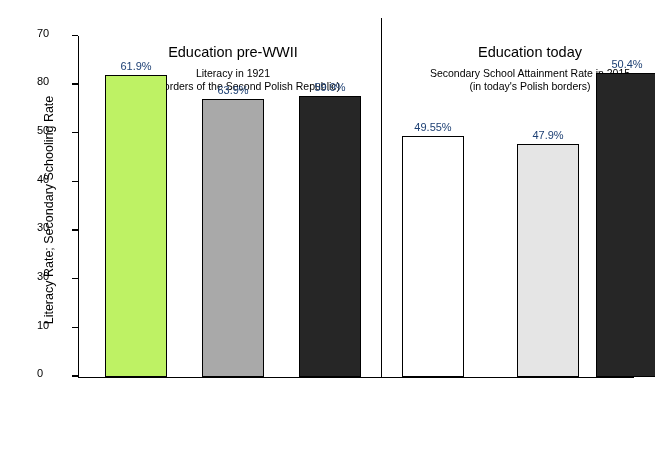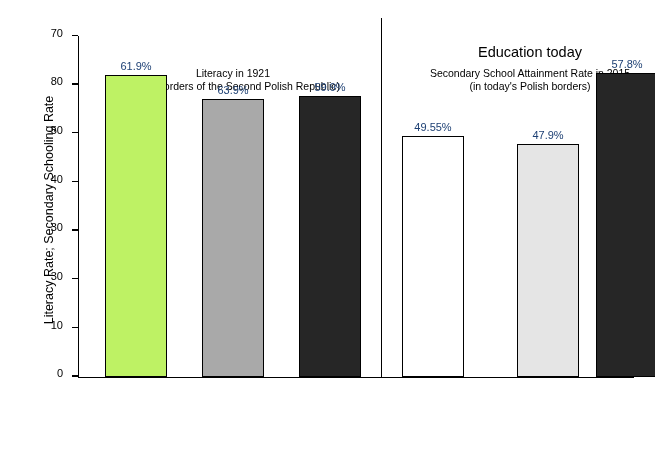"70" .ticklabel { text-align: right -> none }
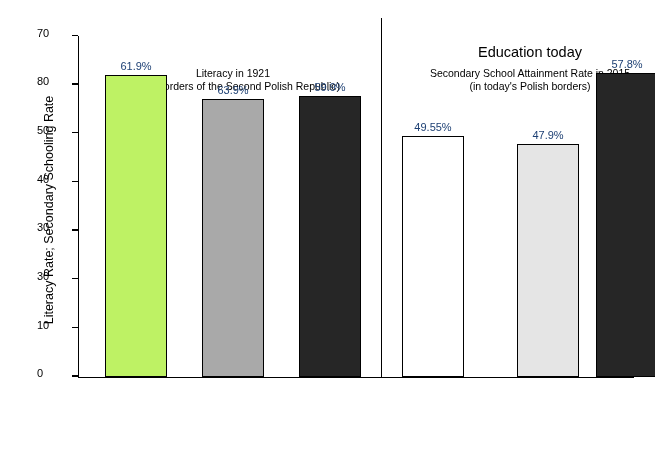"Education pre-WWII" div.panel-title { html: none -> <div>Education pre-WWII</div> }
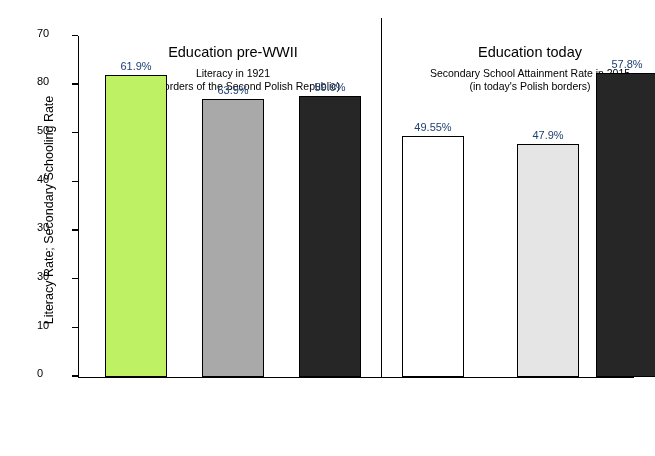"57.8%" span.bar-value { text: 57.8% -> 50.4% }
